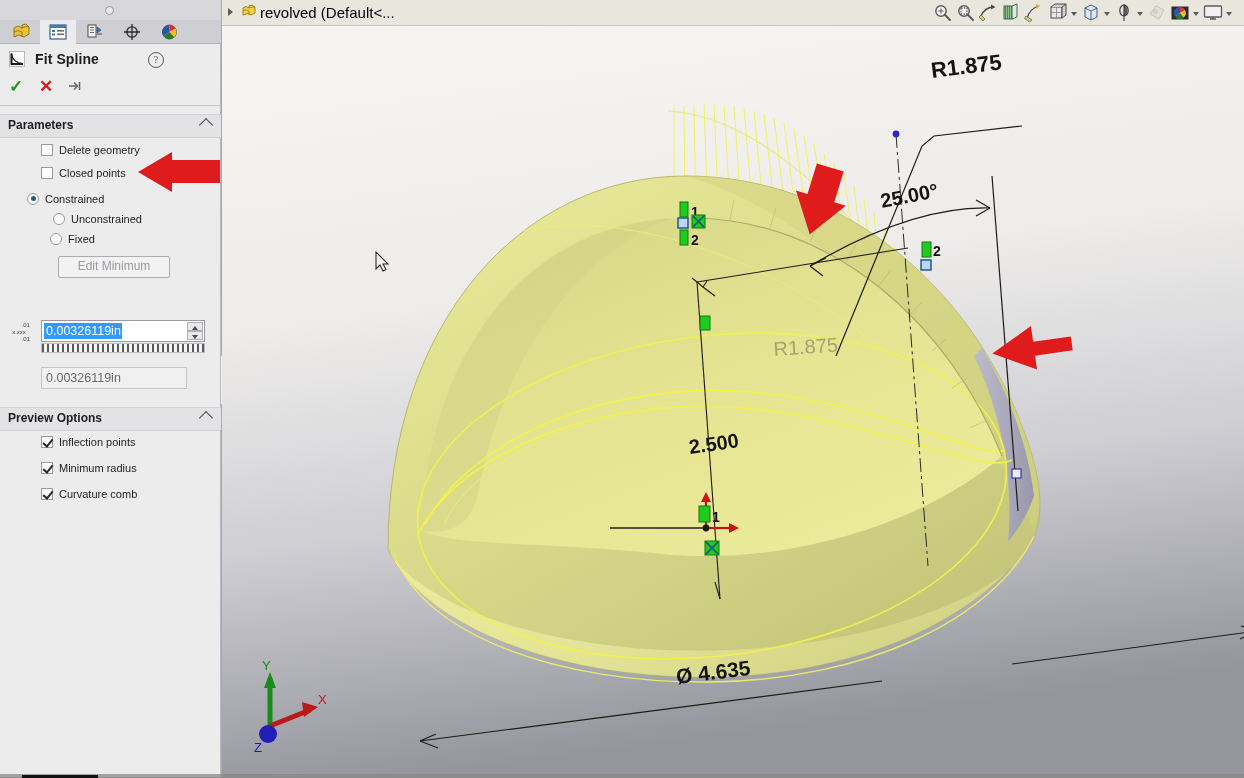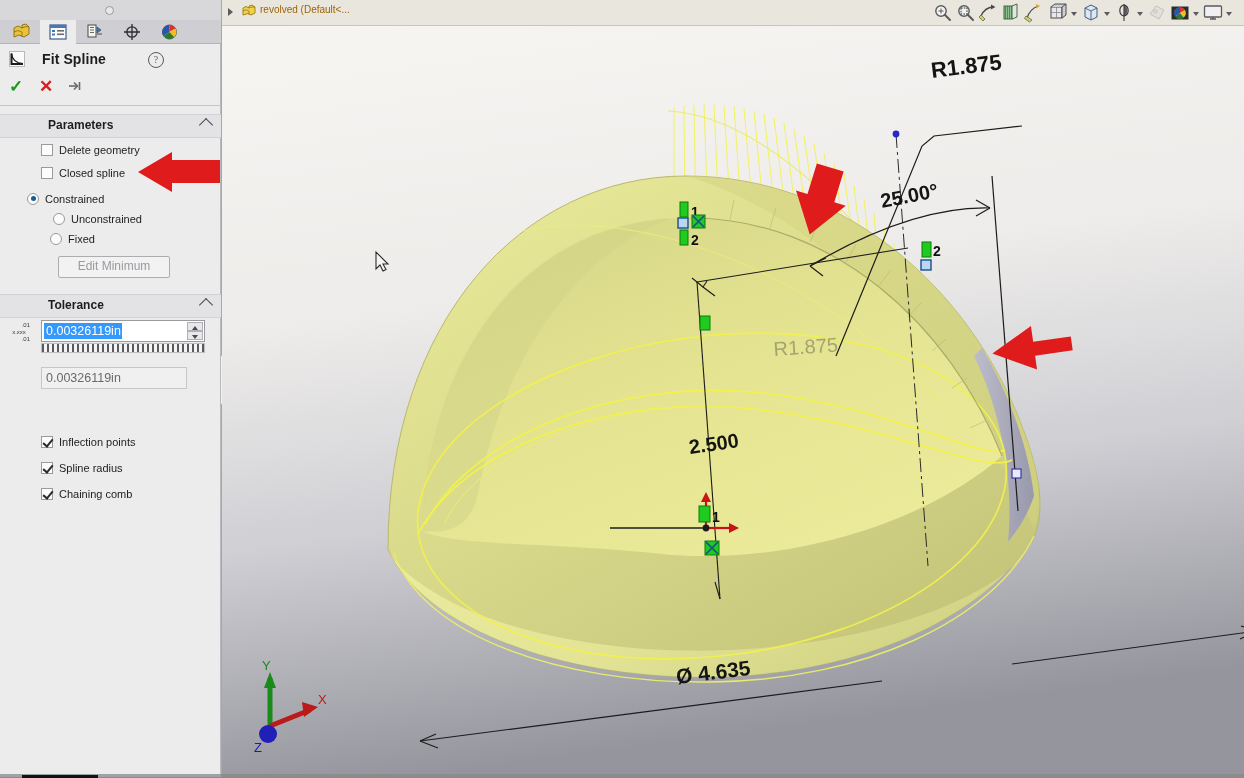"revolved (Default<..." #tree-label { color: #a16207 -> #000000; font-size: 10px -> 15px }
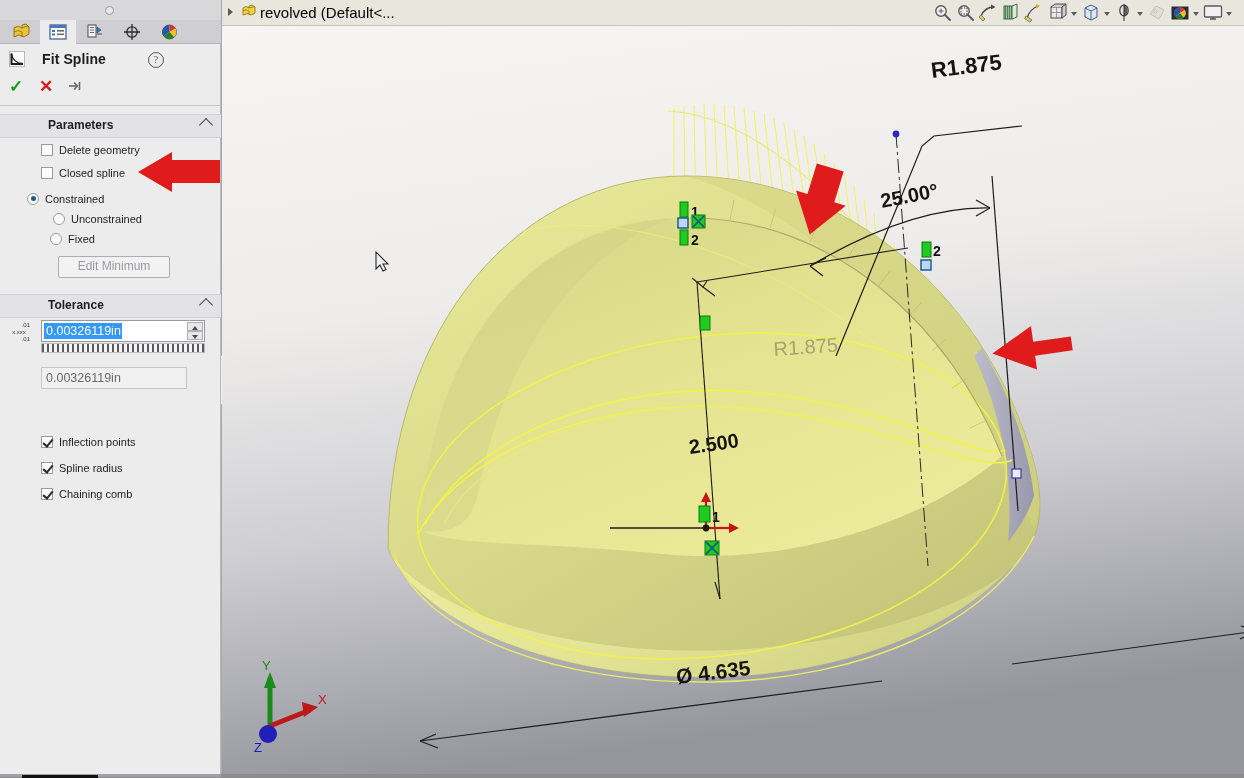"Fit Spline" #title-row { gap: 7px -> none }
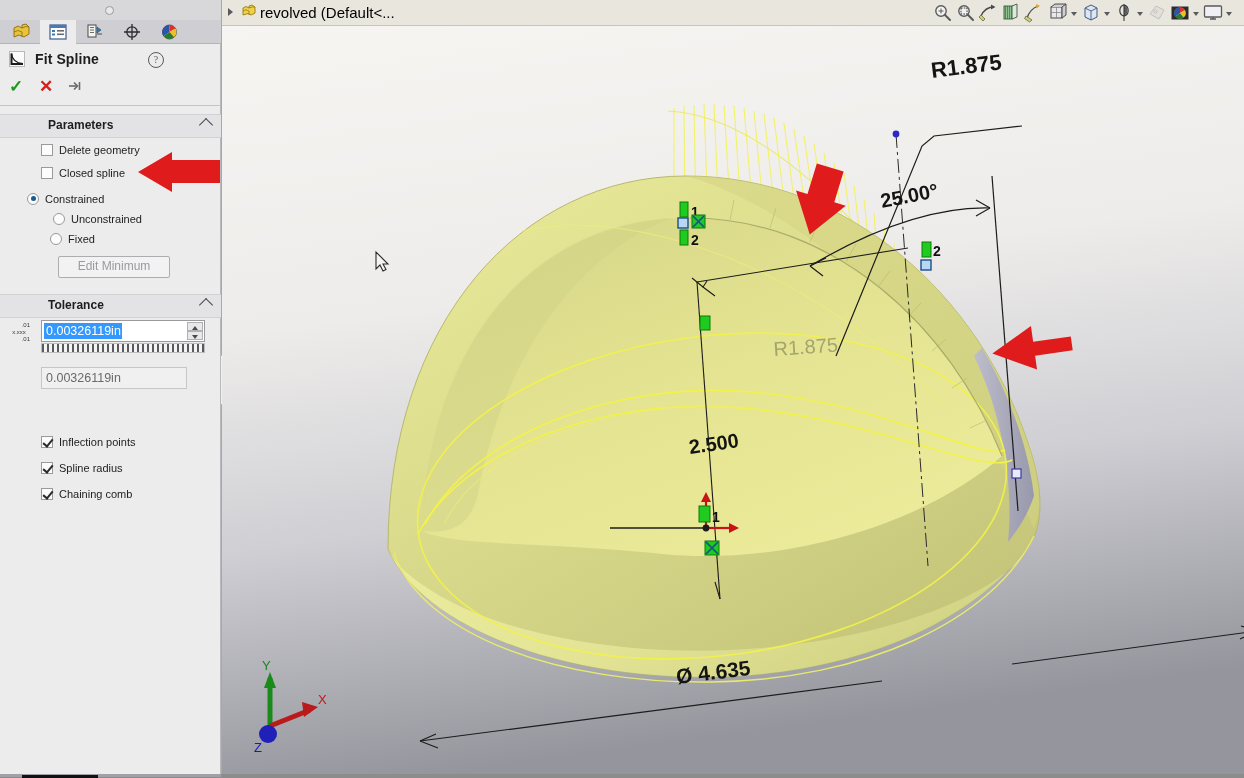"Parameters" .group-head .gt { margin-left: 40px -> none }
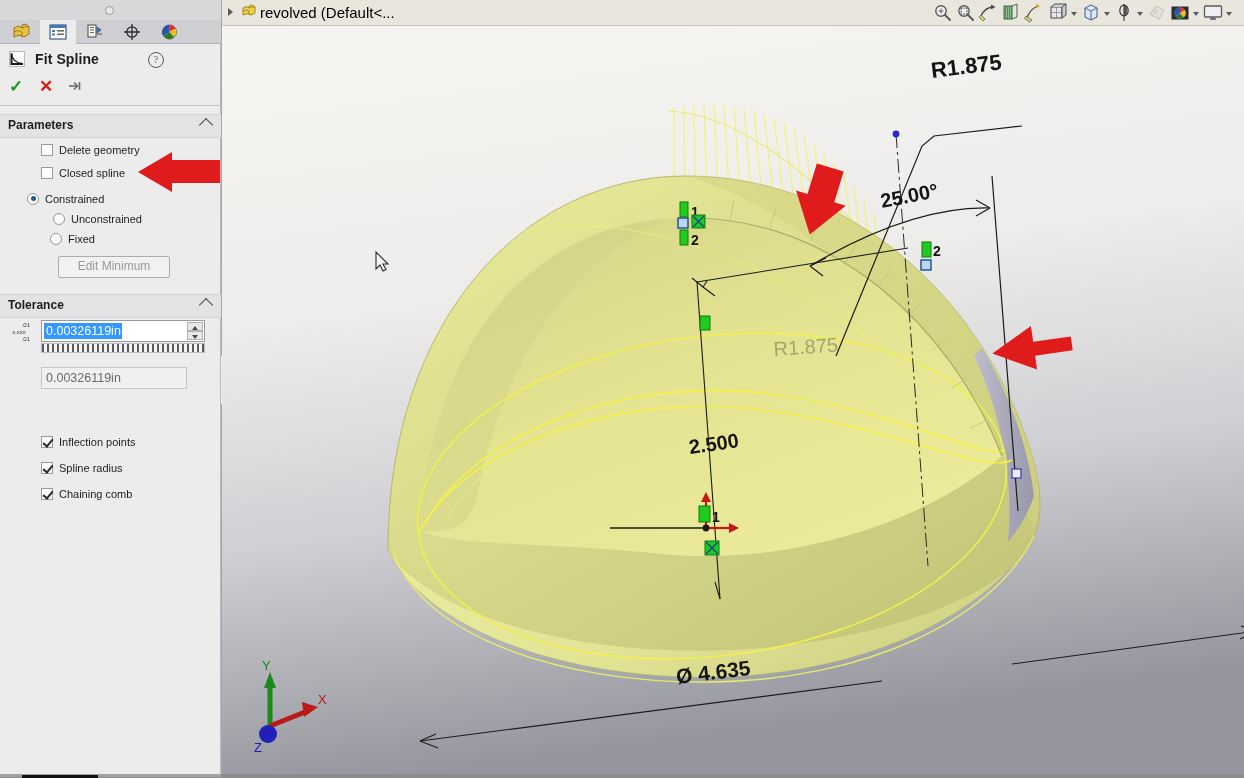"Closed spline" span.chk-label { text: spline -> points }
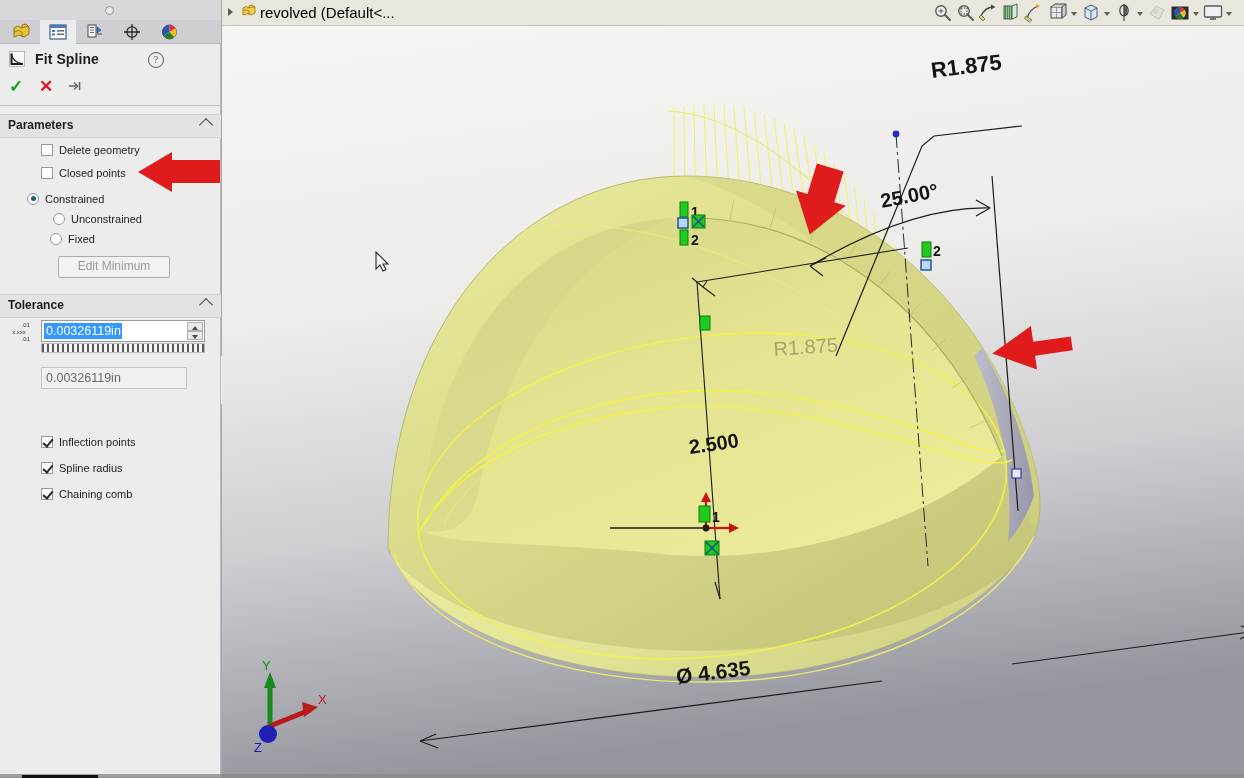"Tolerance" div.group-head { html: <div> <span>Tolerance</span> <span></span> </div> -> none }
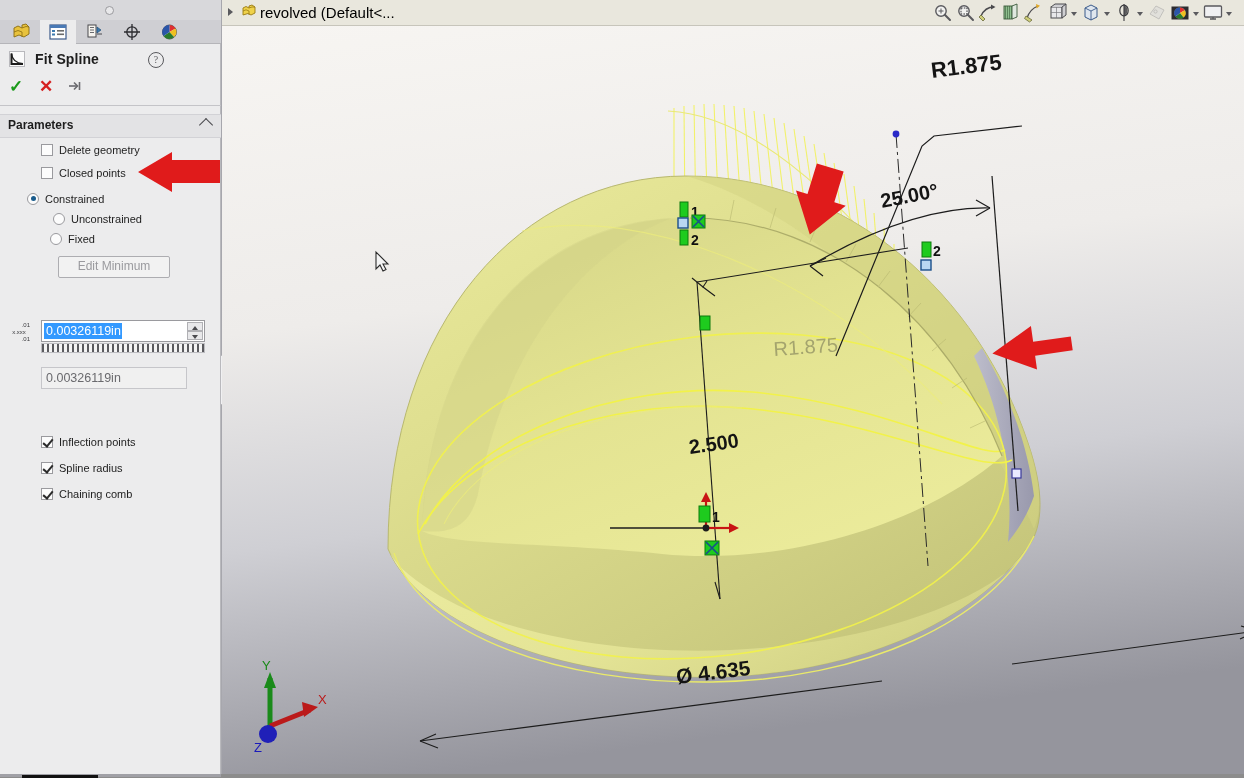"Preview Options" div.group-head { html: none -> <div> <span>Preview Options</span> <span></span> </div> }
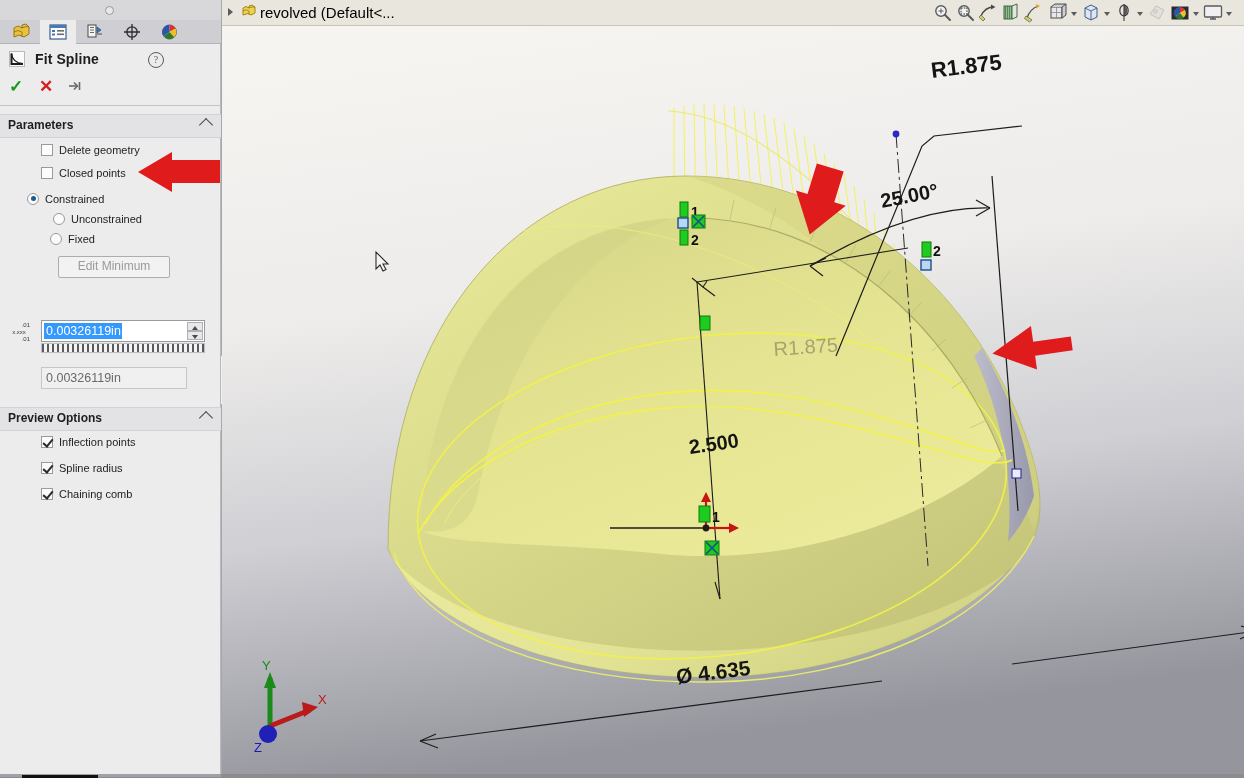"Spline radius" span.chk-label { text: Spline -> Minimum }
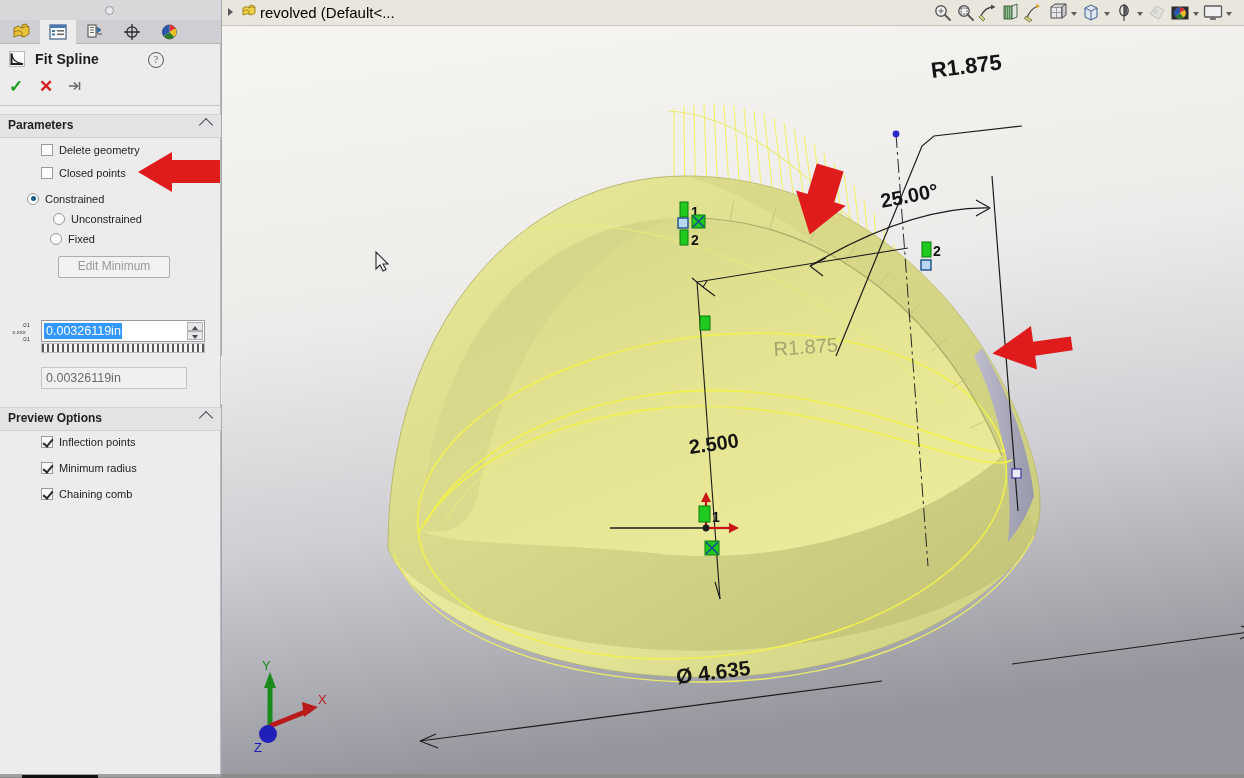"Chaining comb" span.chk-label { text: Chaining -> Curvature }
